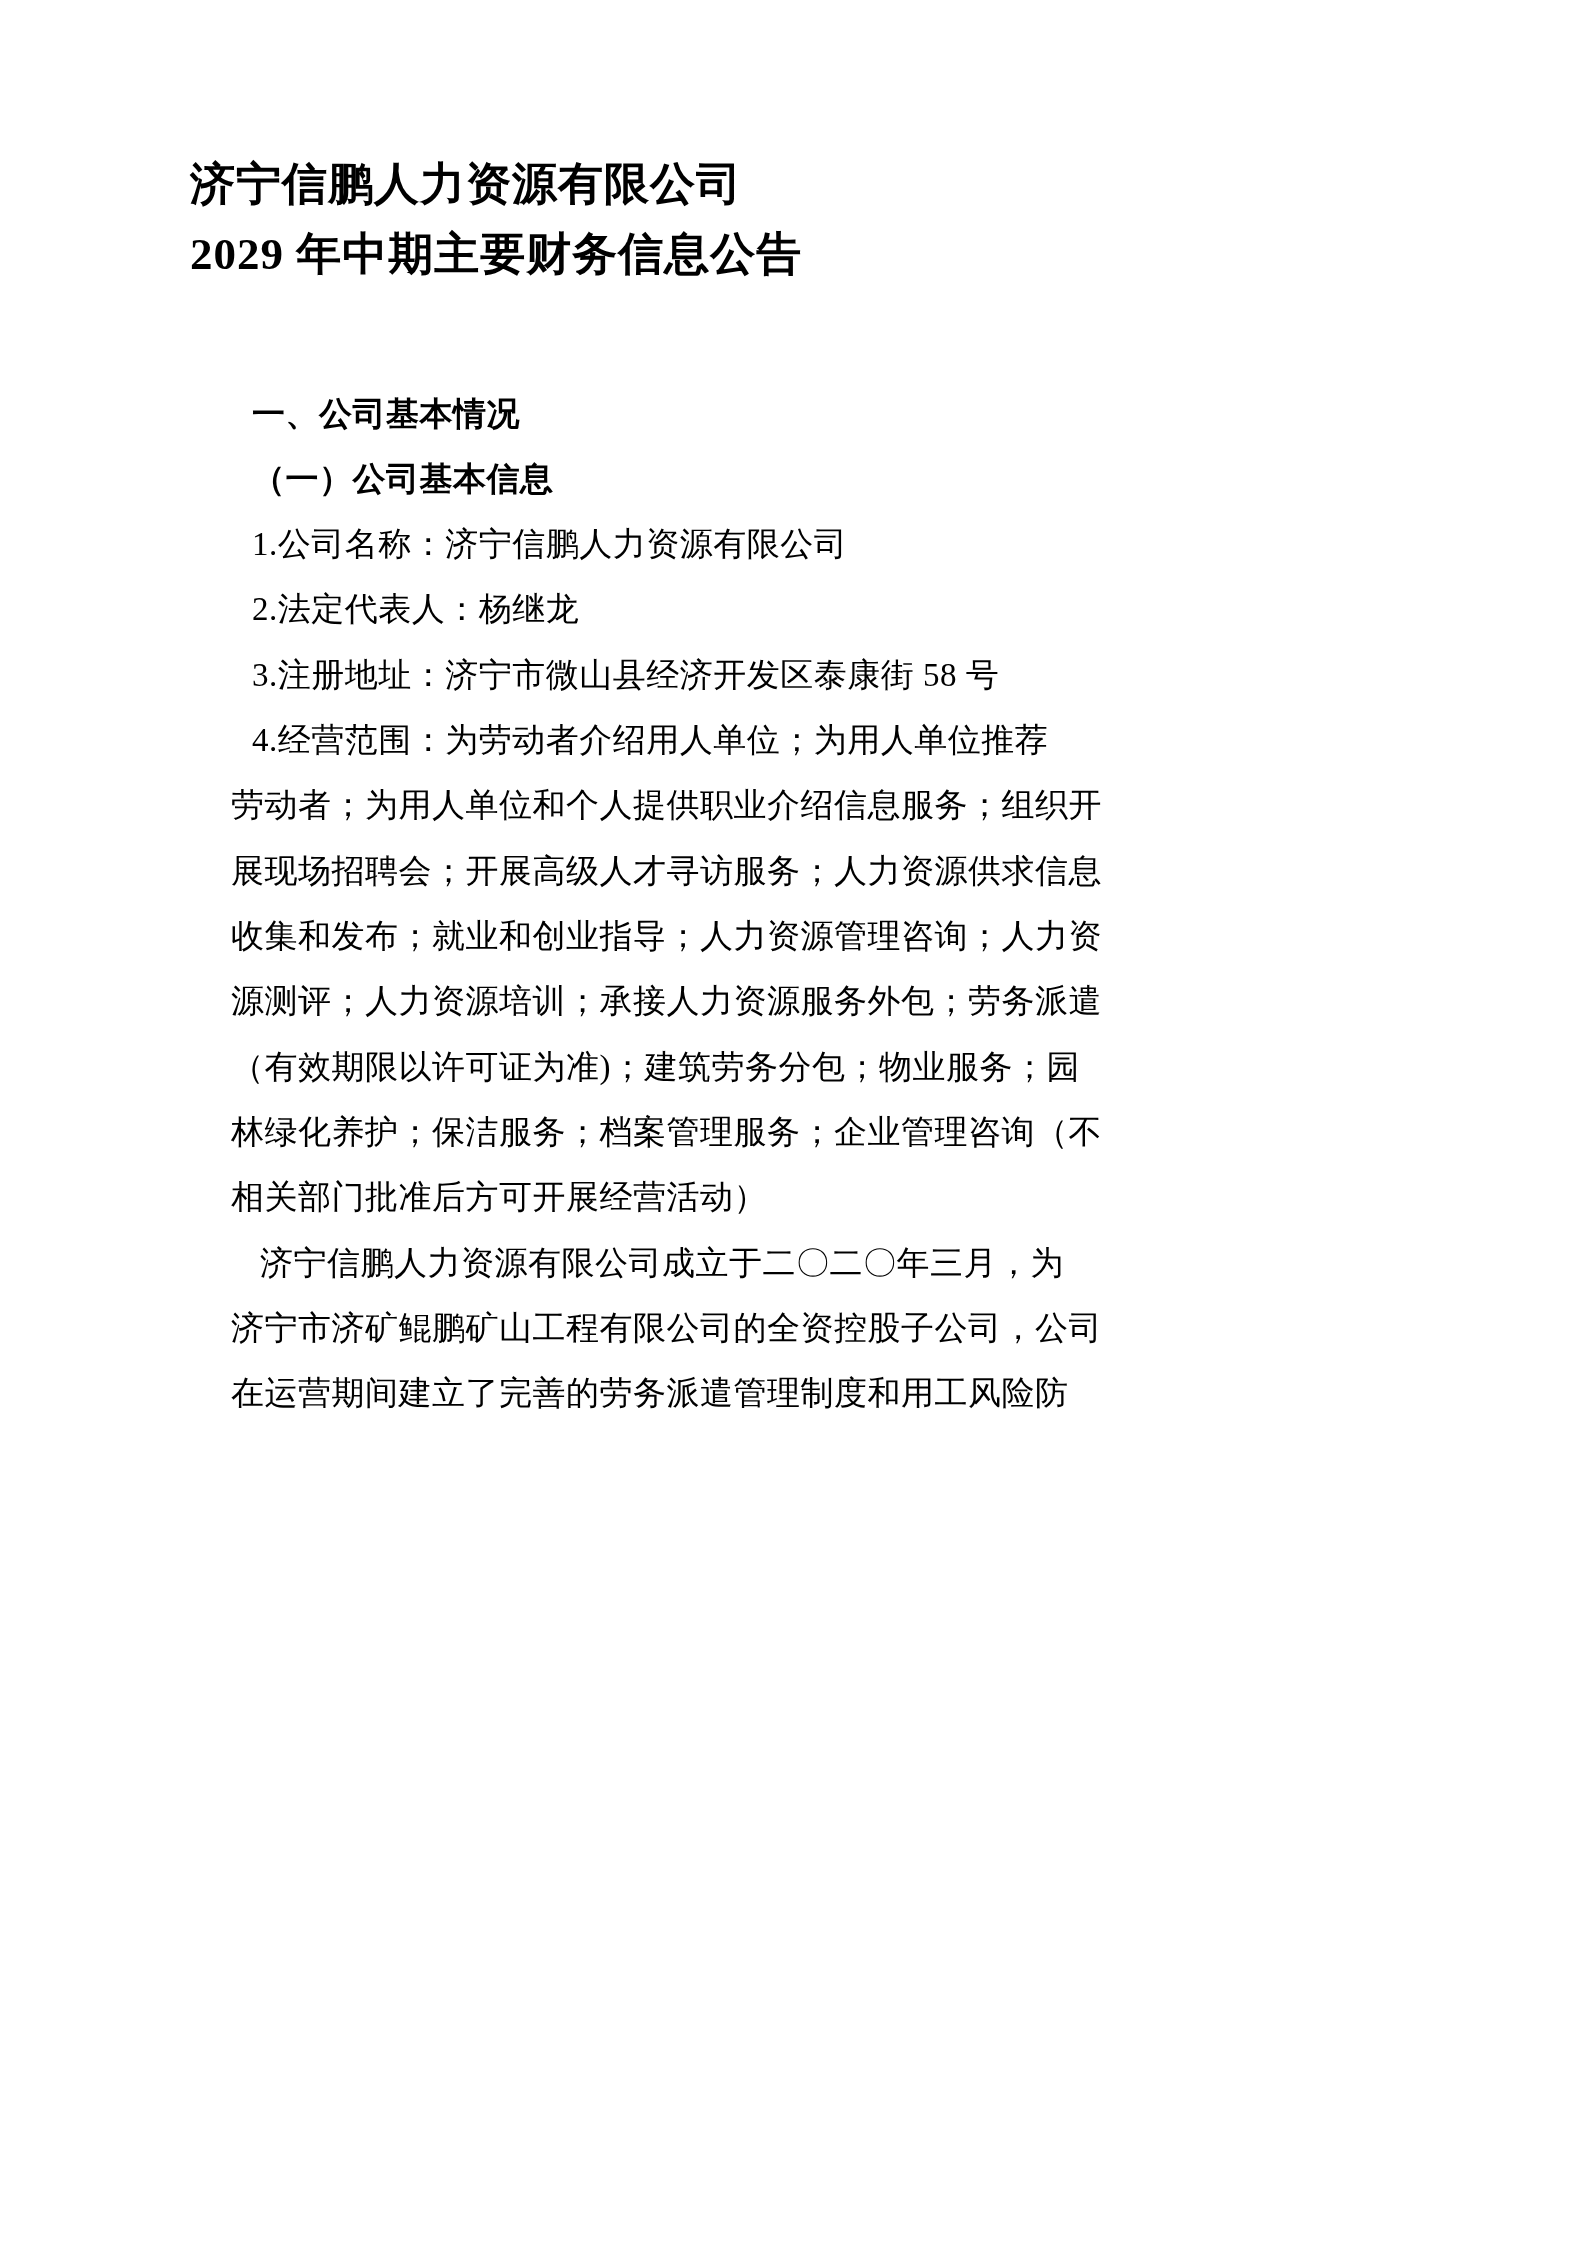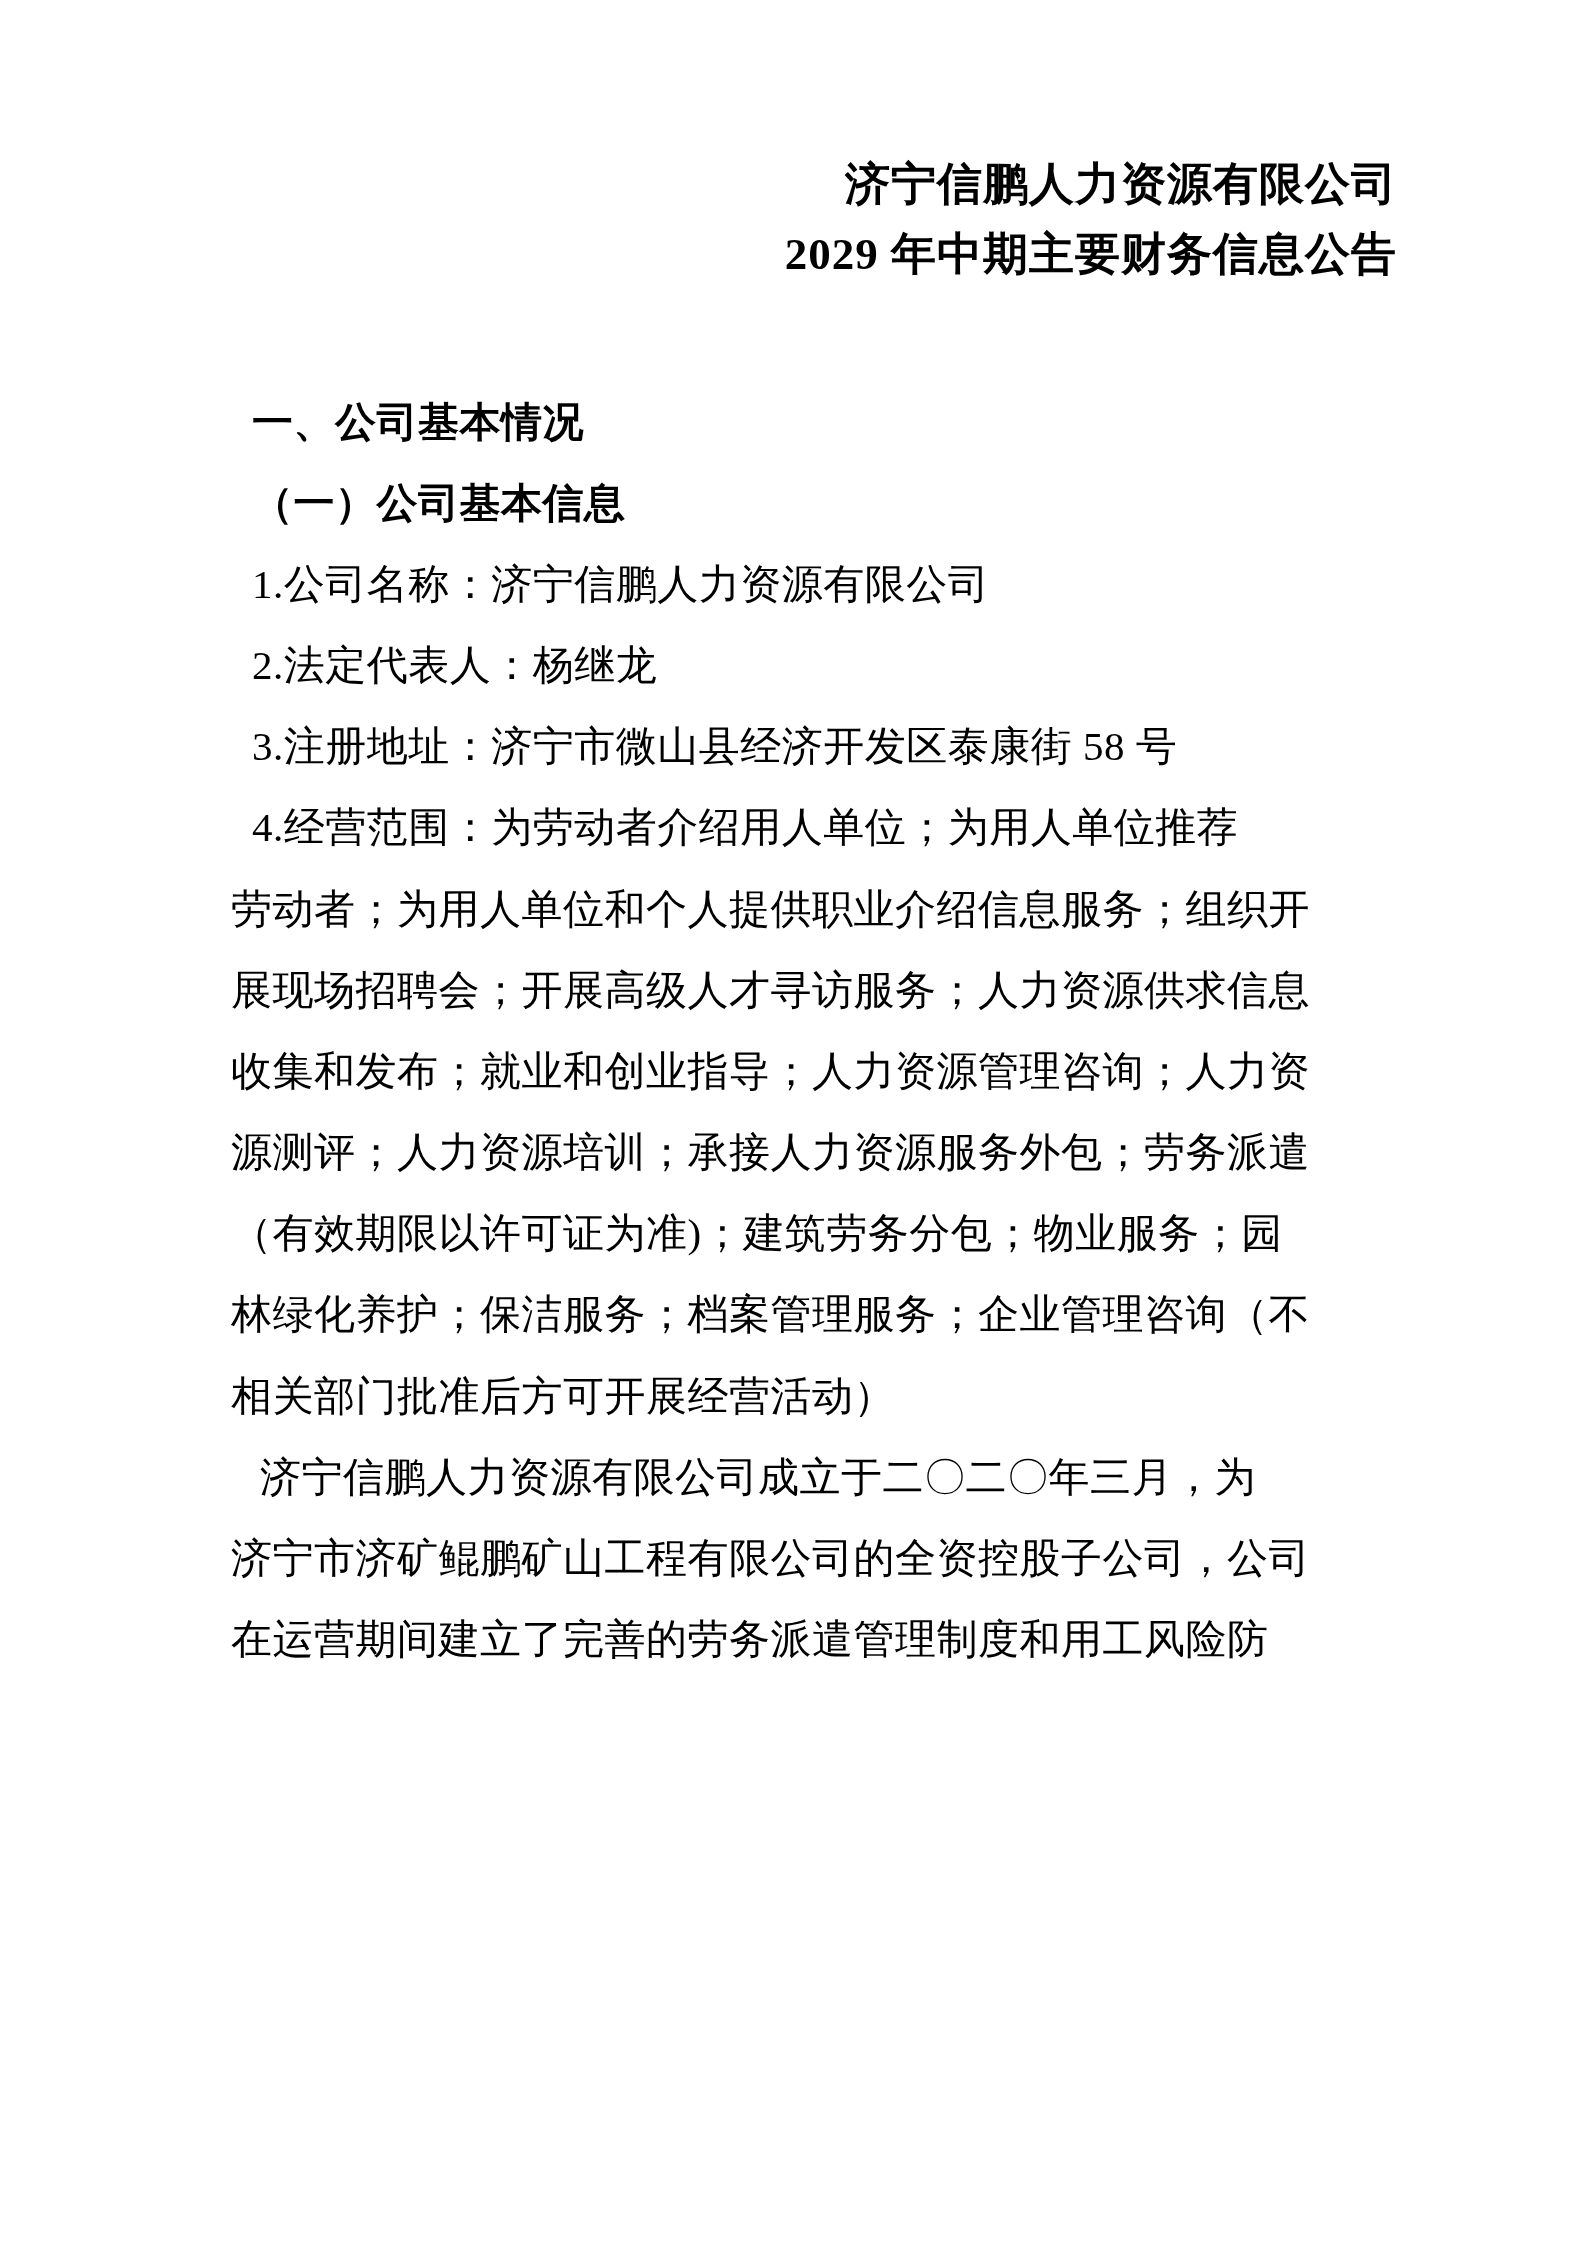"济宁信鹏人力资源有限公司" .doc-title { text-align: right -> left }
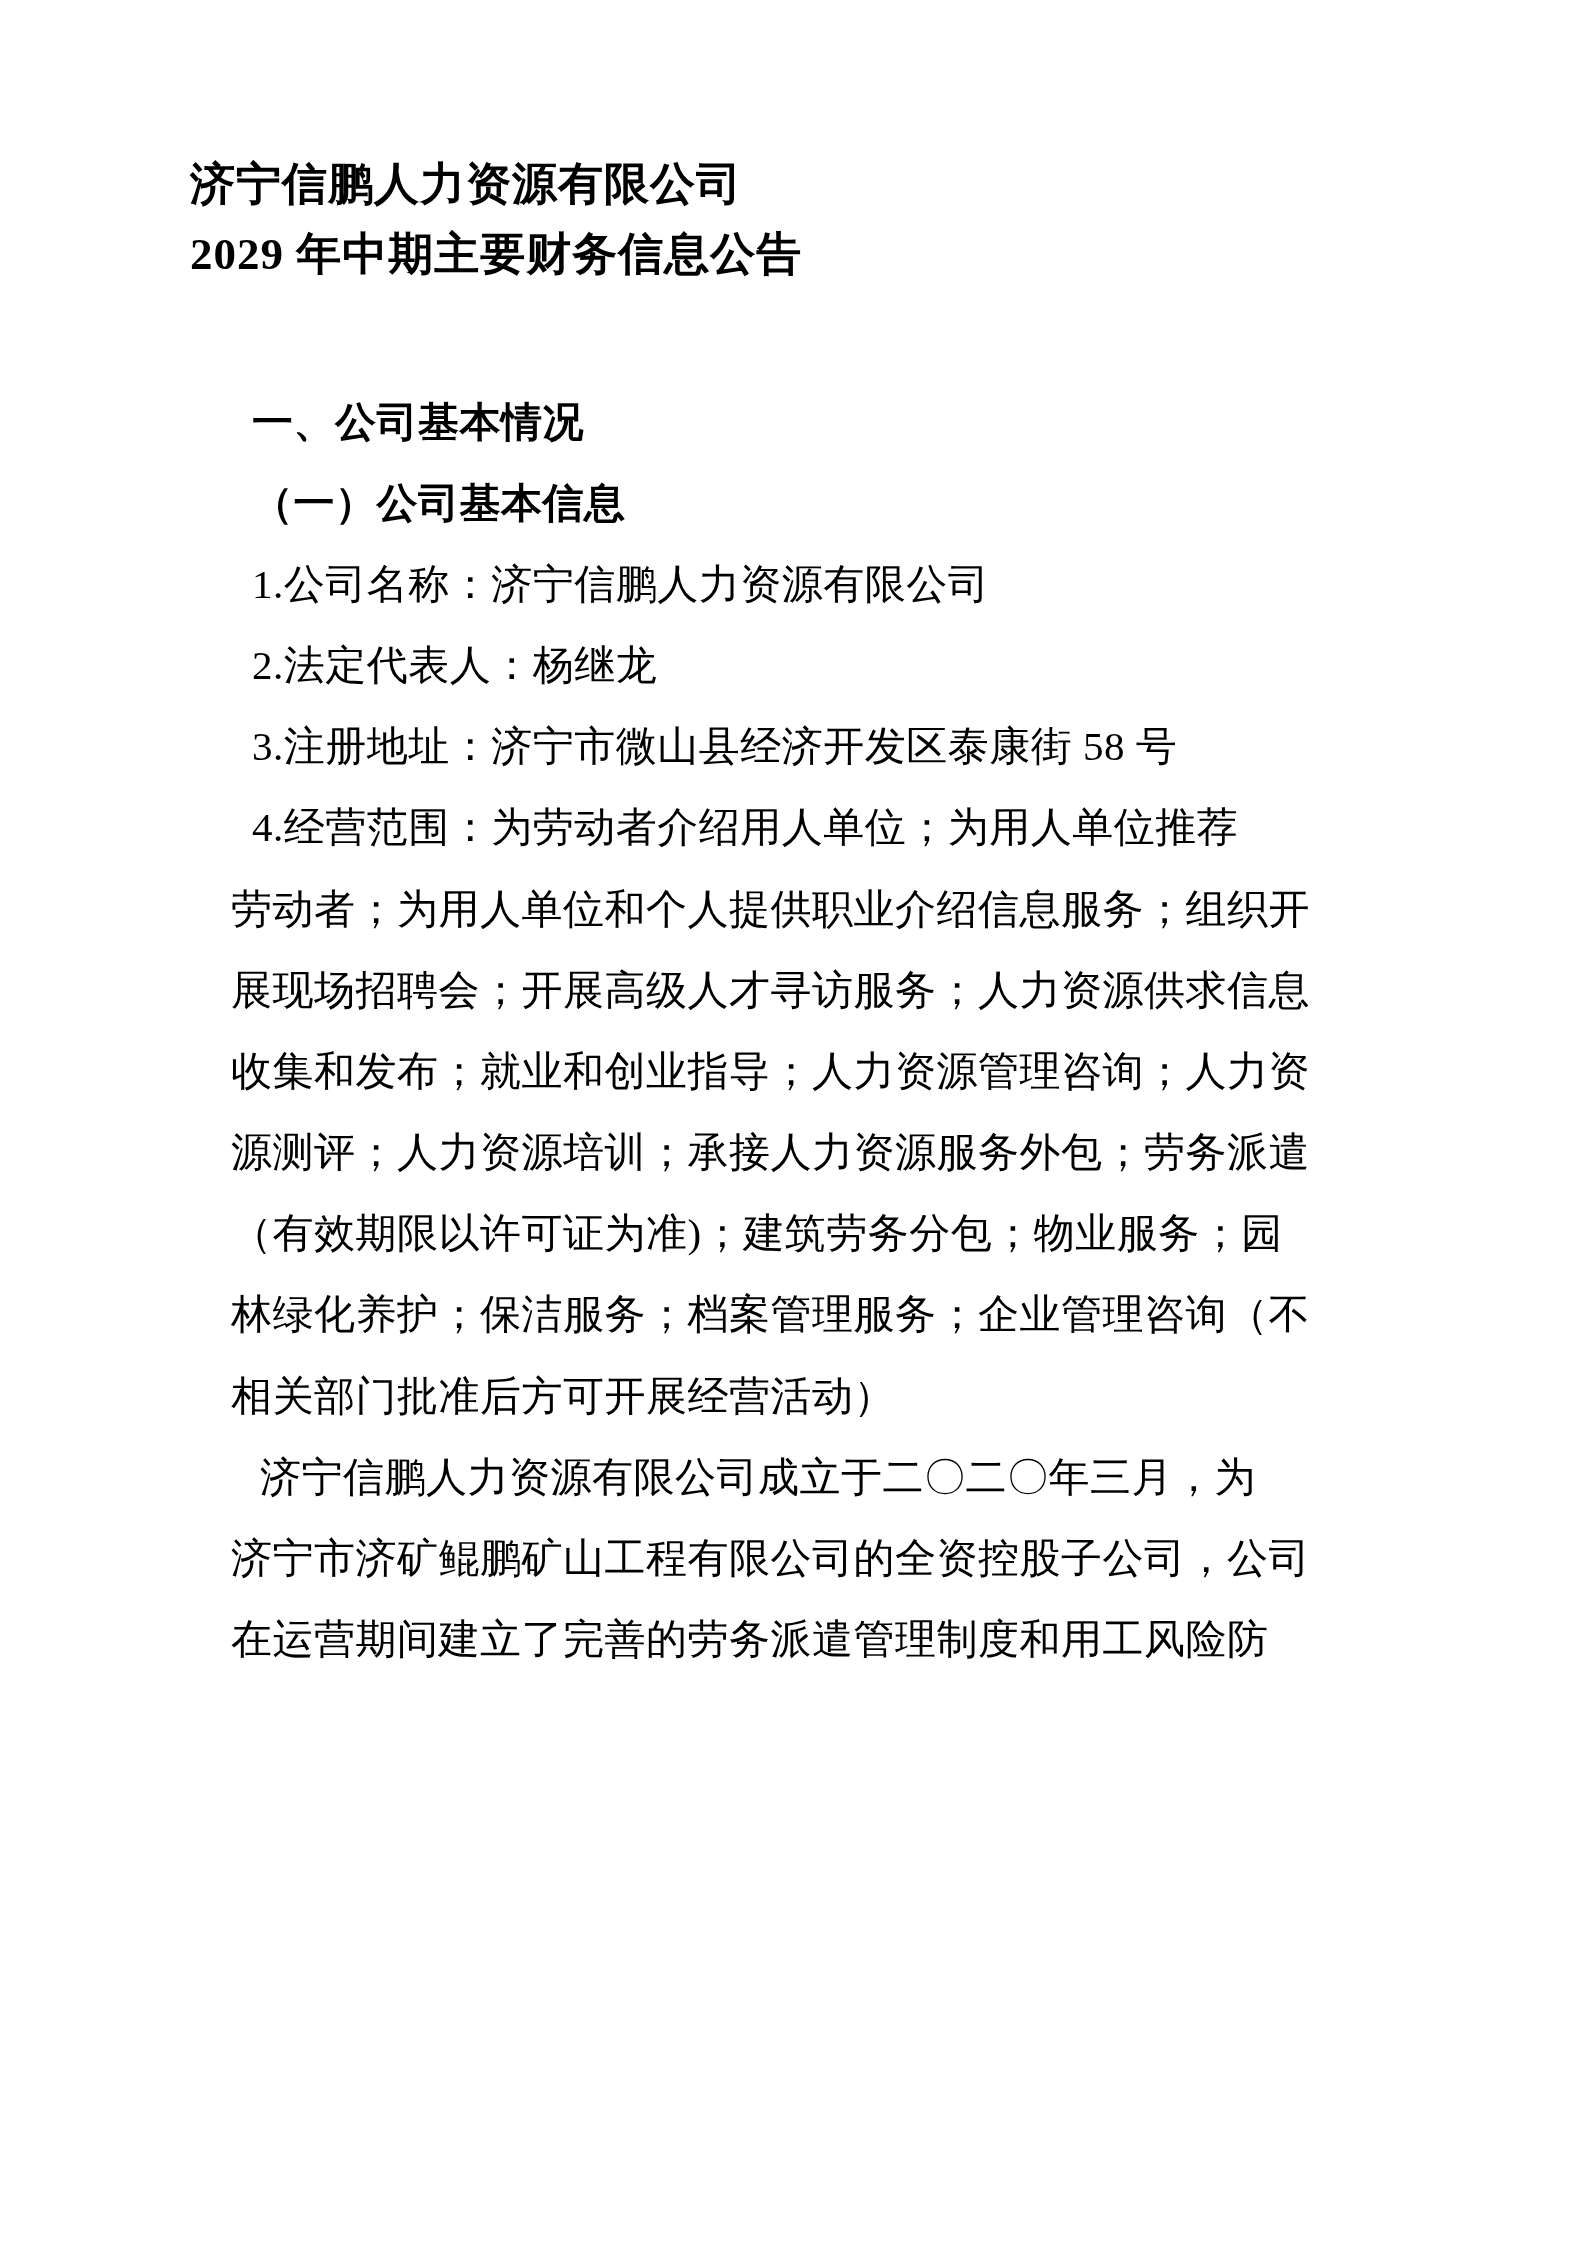"一、公司基本情况" .body-block { font-size: 41px -> 33px }
